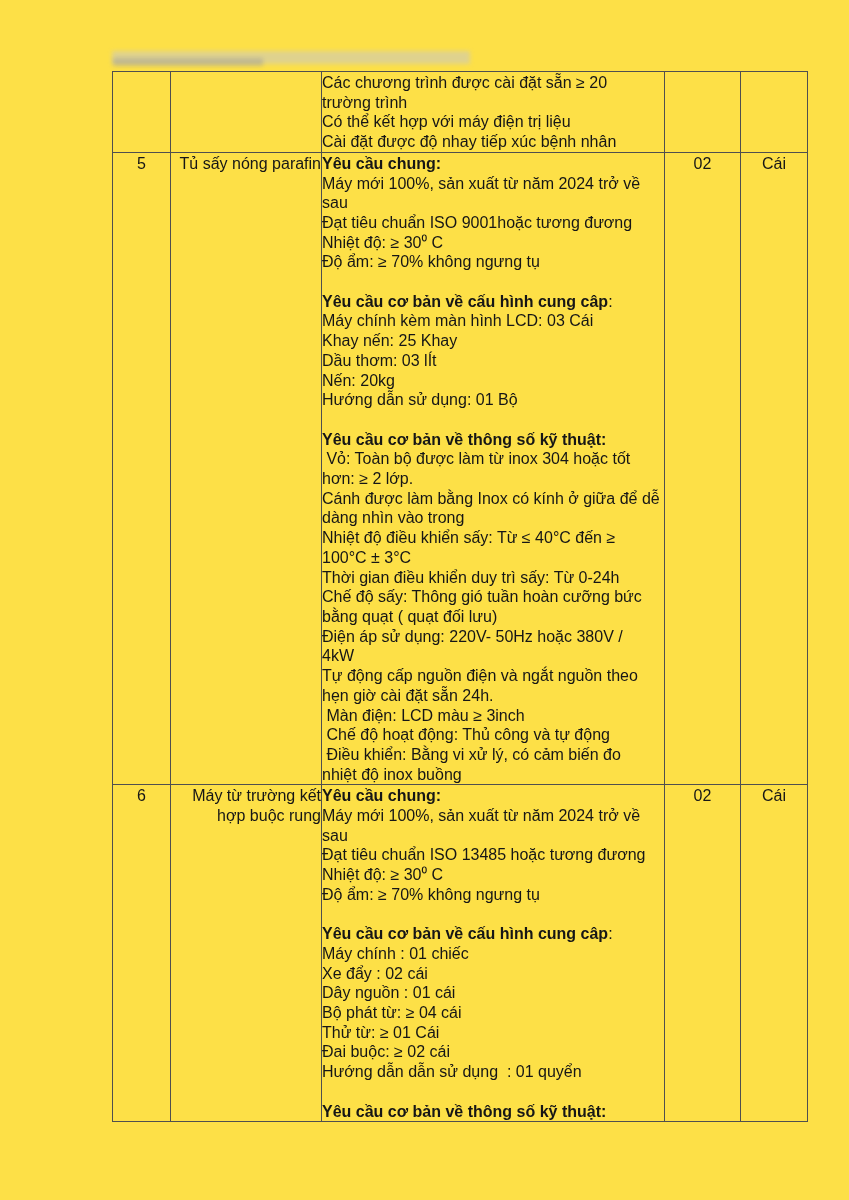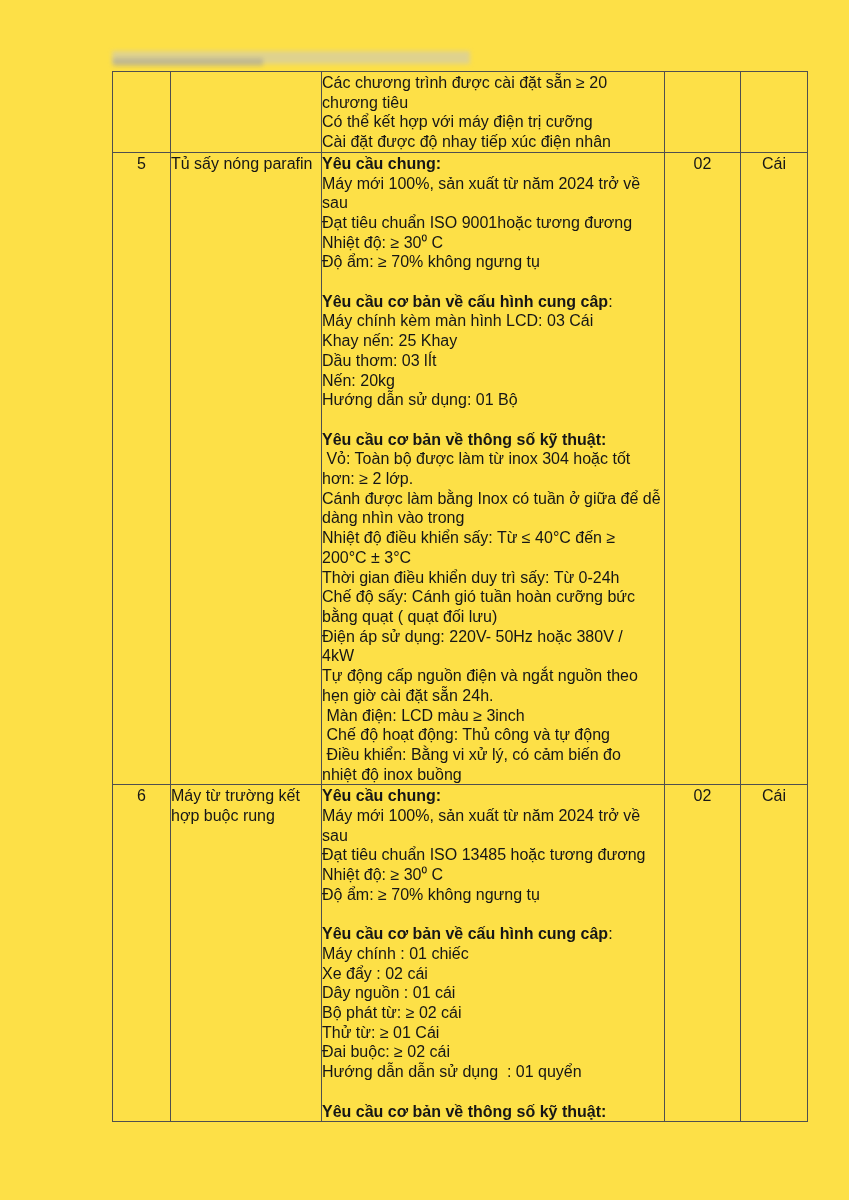"chương tiêu" div.line { text: chương tiêu -> trường trình }
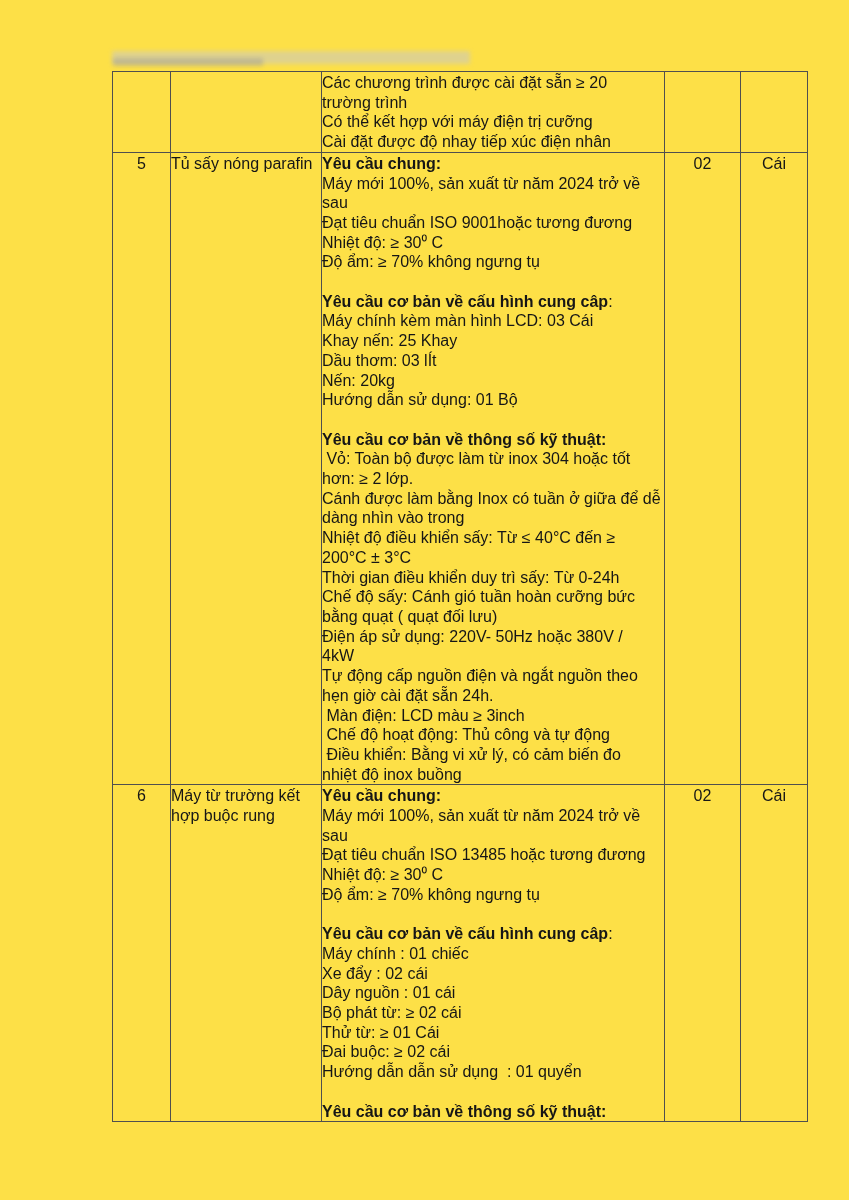"Có thể kết hợp với" div.line { text: cưỡng -> liệu }
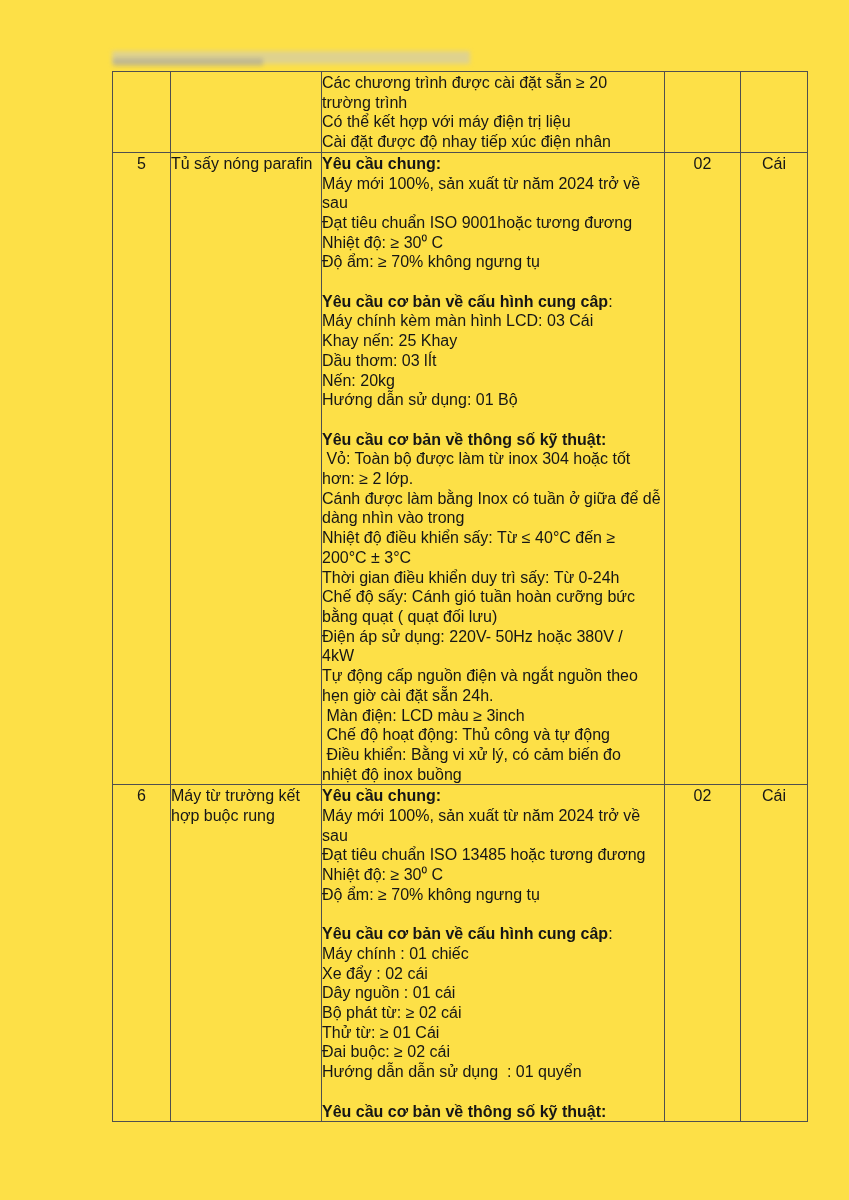"Cài đặt được độ nhay" div.line { text: điện -> bệnh }
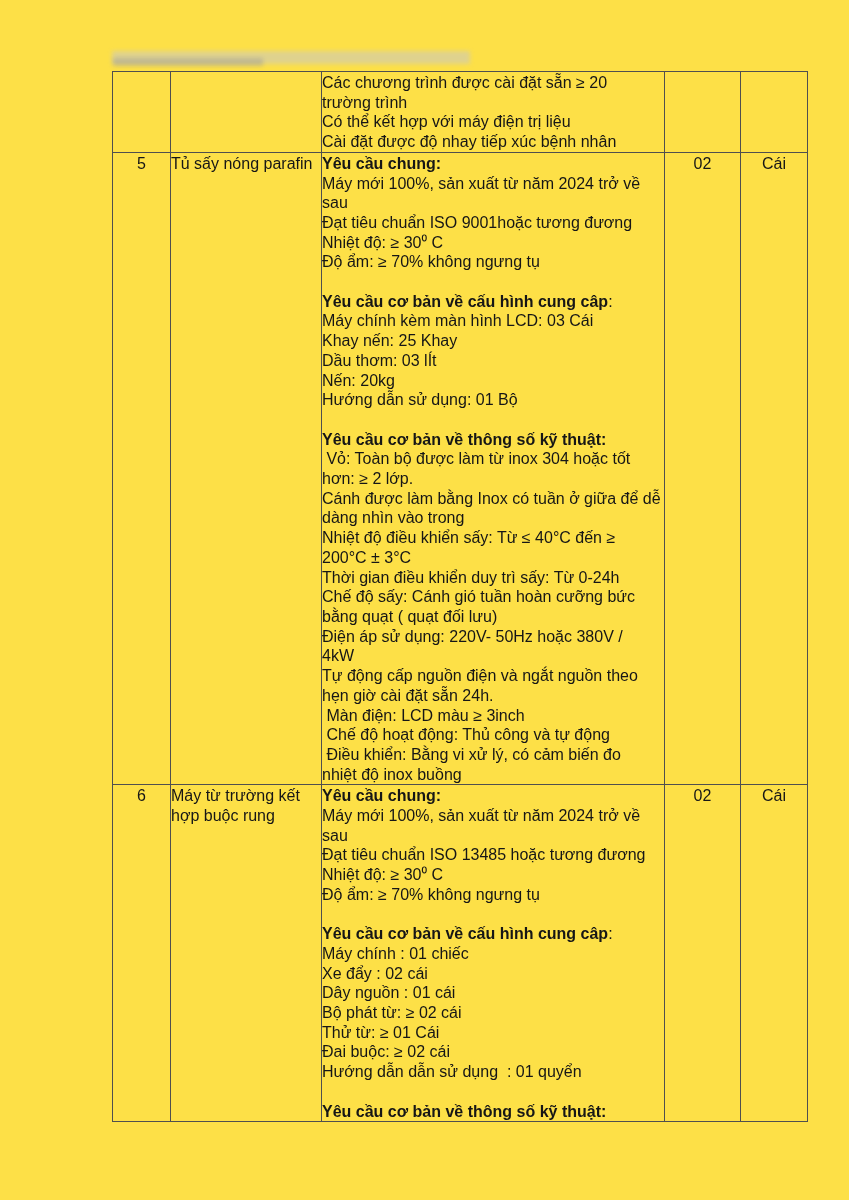"Tủ sấy nóng parafin" td.name-cell { text-align: none -> right }
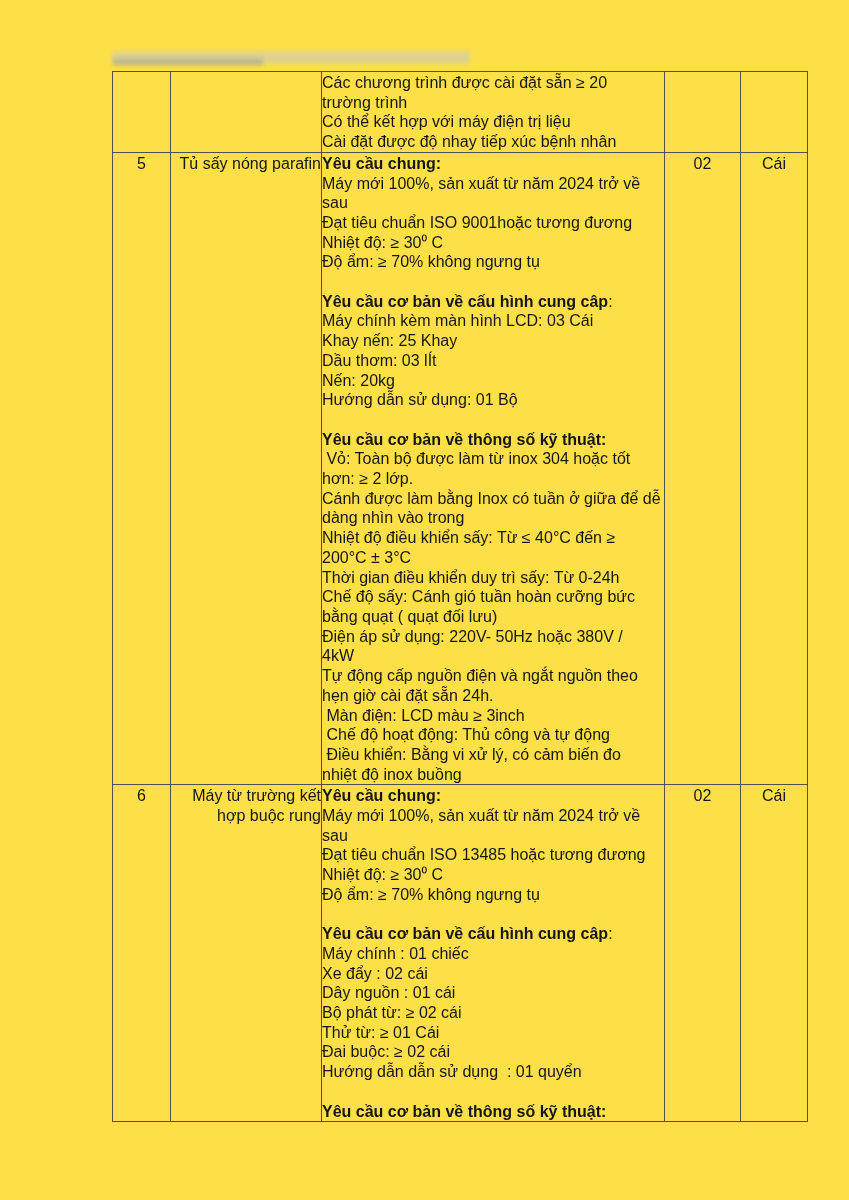"Cánh được làm bằng Inox" div.line { text: tuần -> kính }
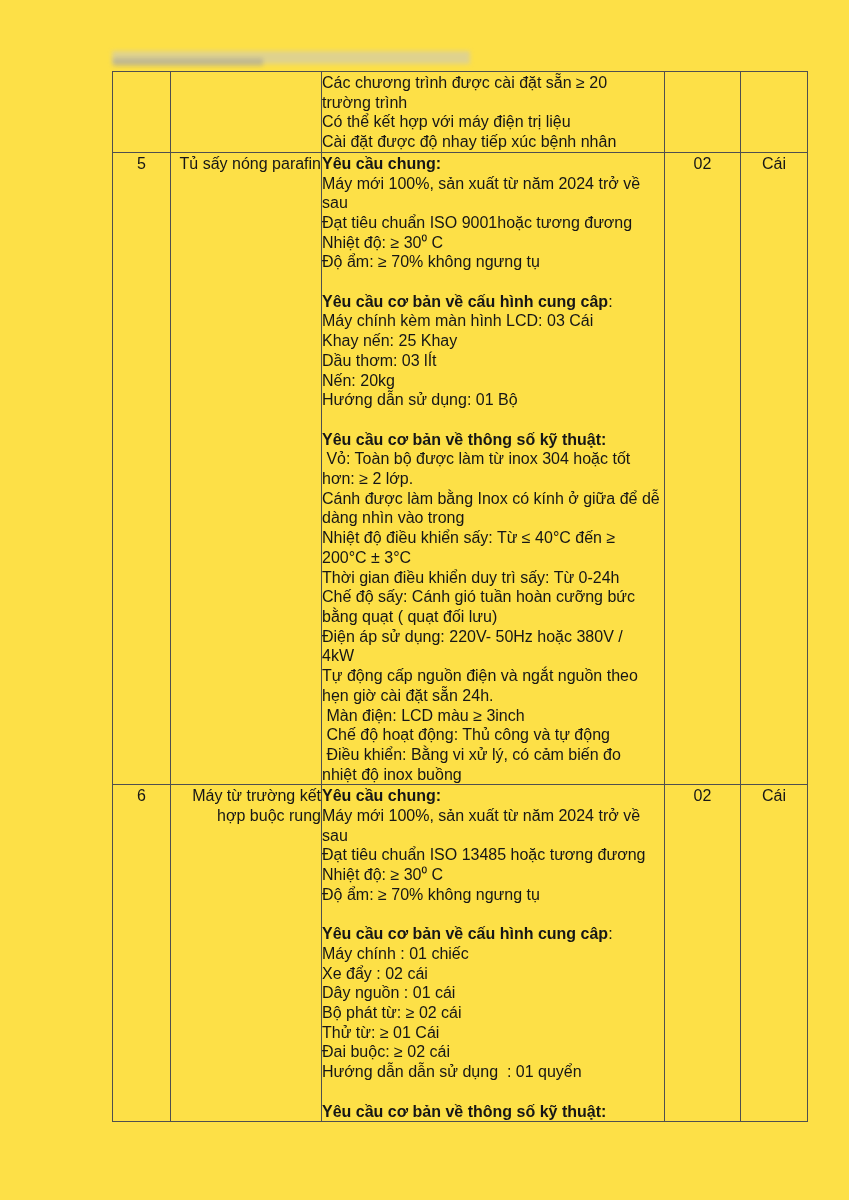"200°C ± 3°C" div.line { text: 200 -> 100 }
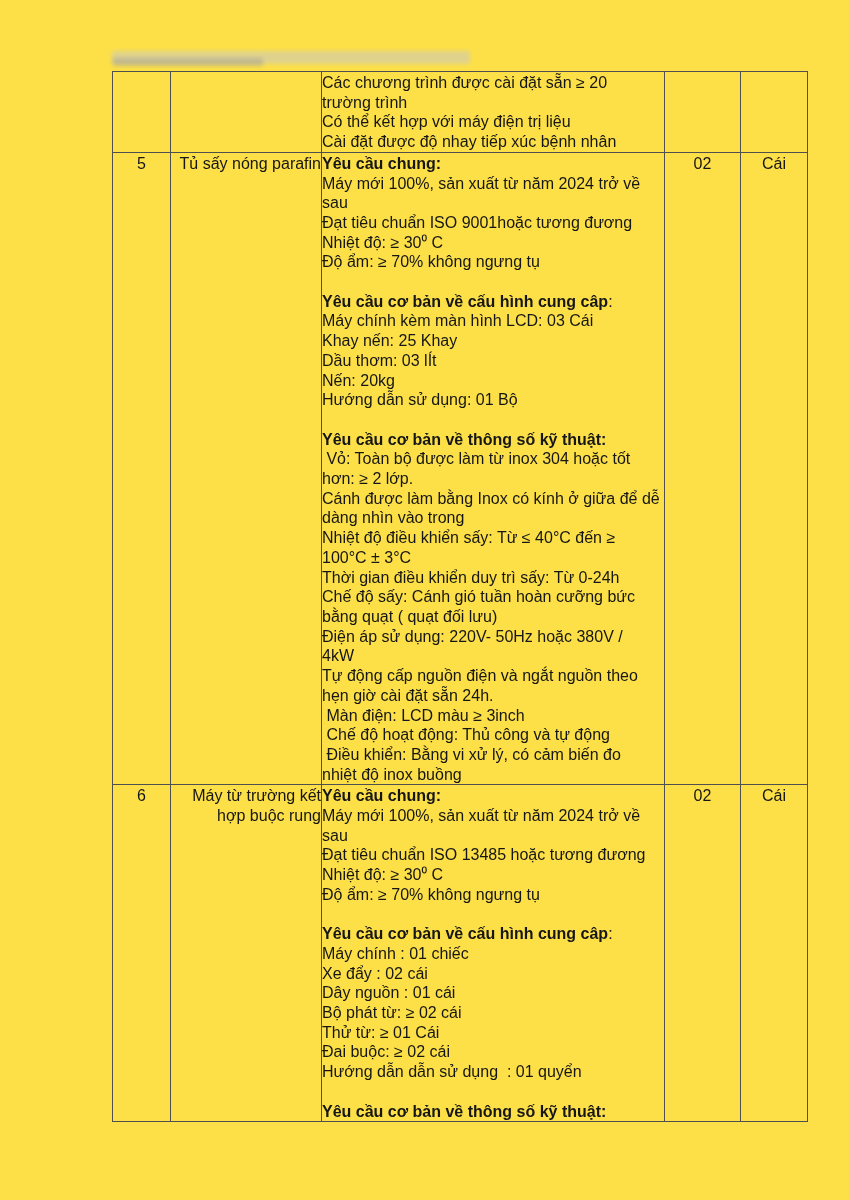"Chế độ sấy: Cánh gió" div.line { text: Cánh -> Thông }
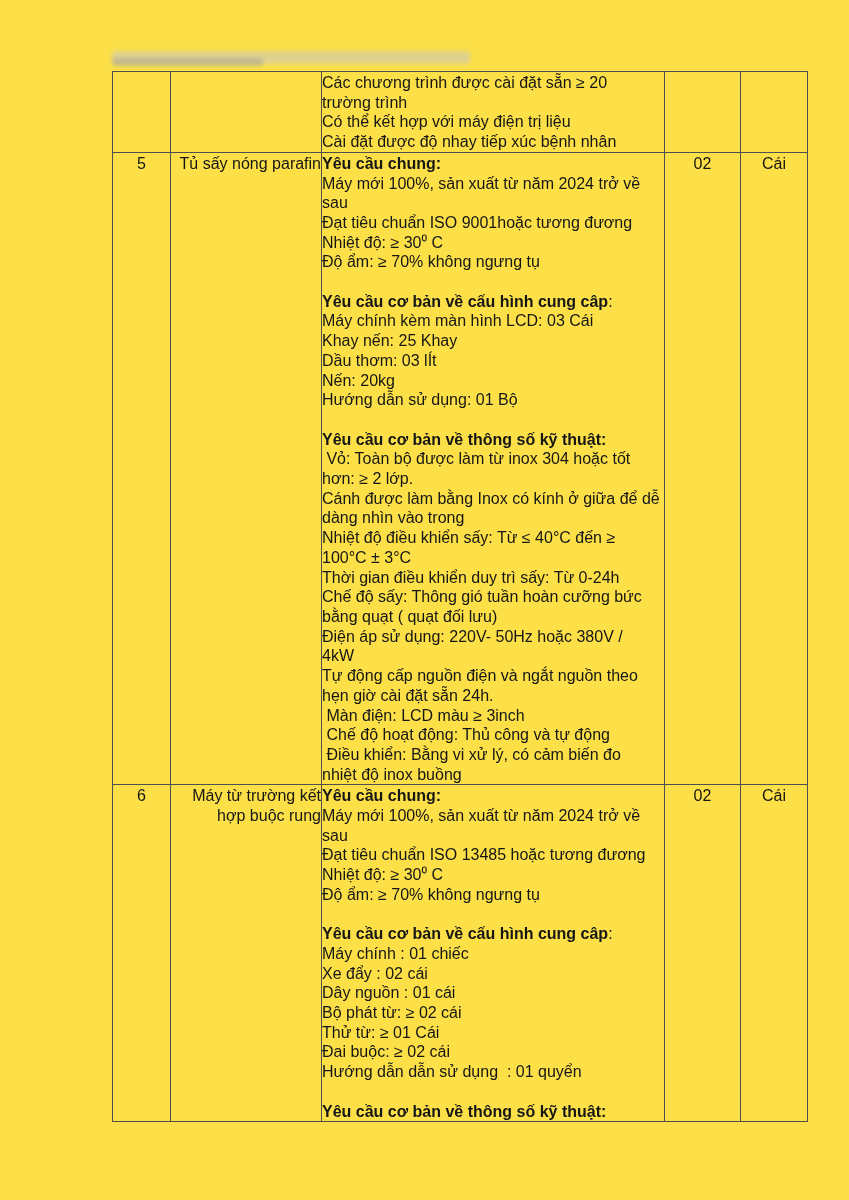"Bộ phát từ: ≥ 02" div.line { text: 02 -> 04 }
